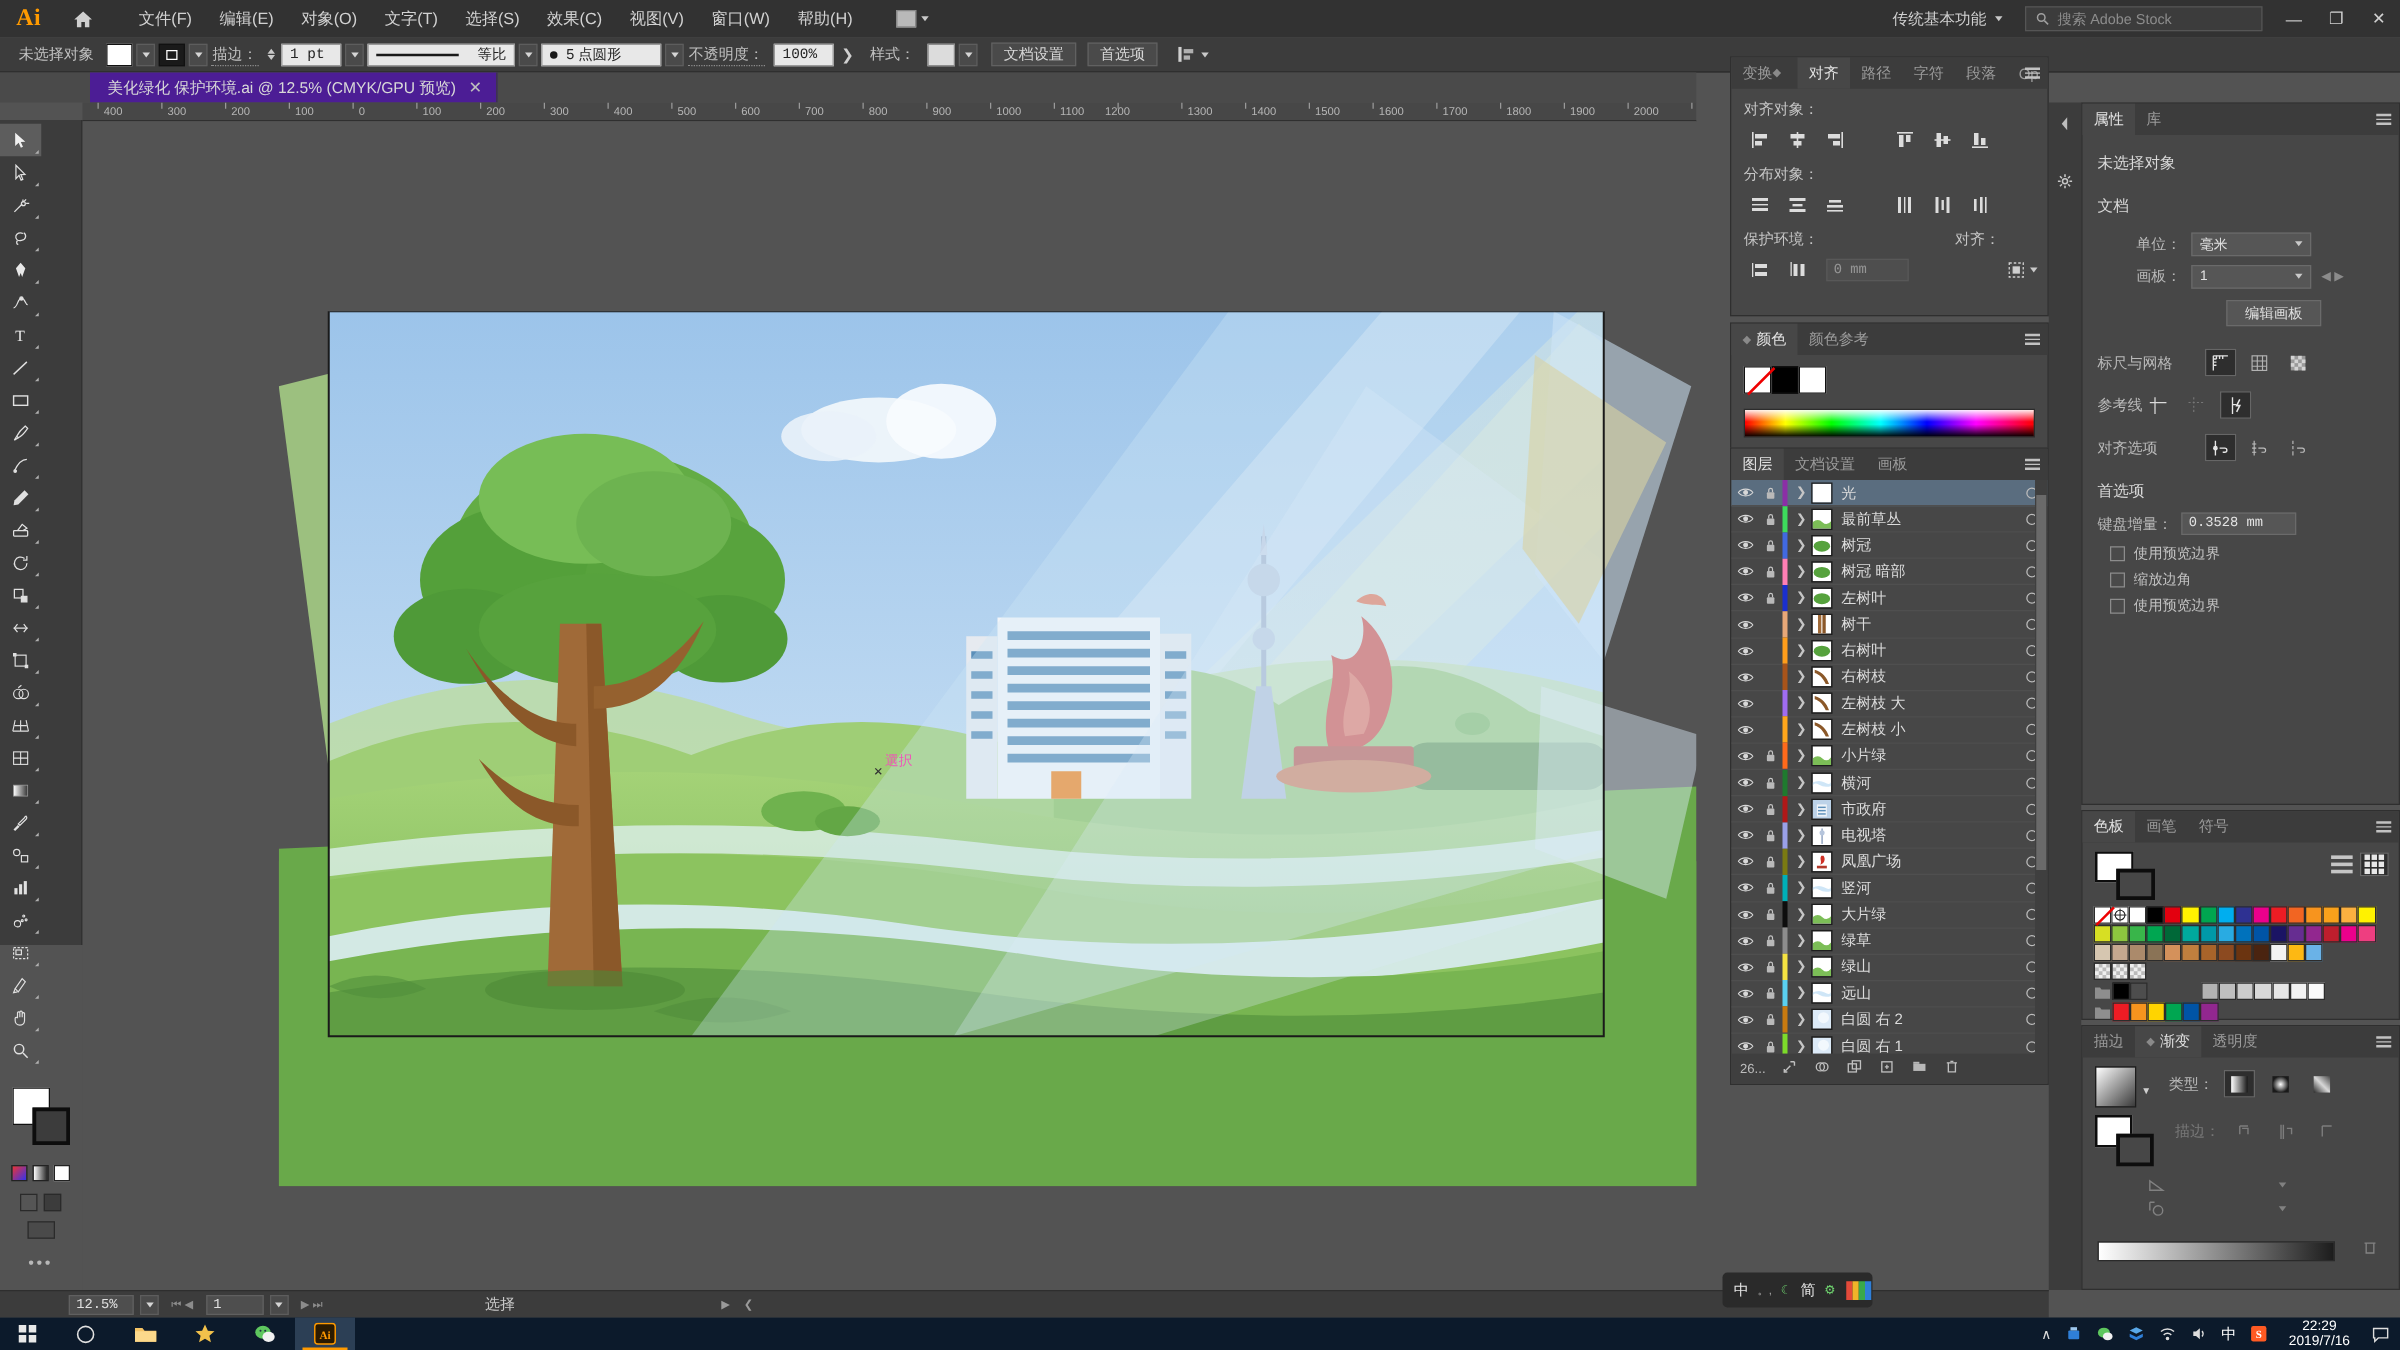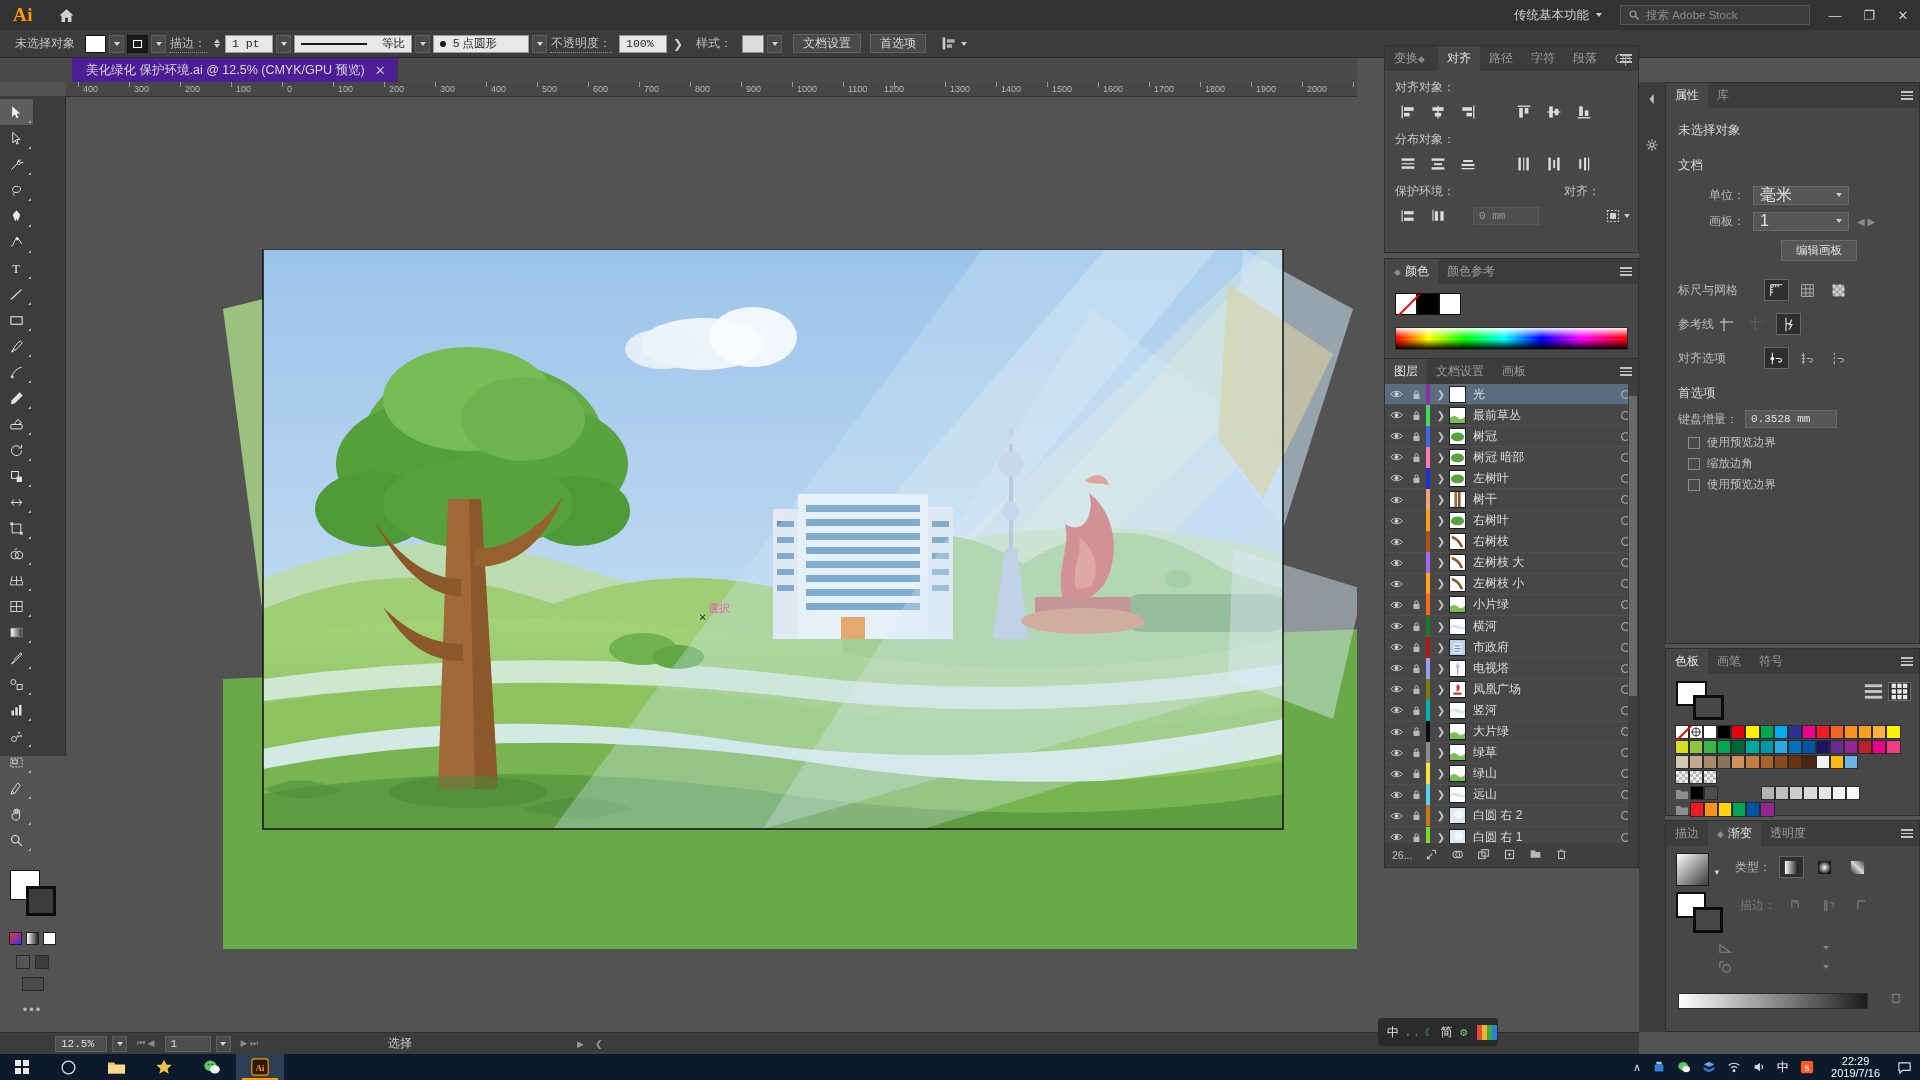"文件(F)" div.menu-items { html: none -> <div> <div>文件(F)</div> <div>编辑(E)</div> <div>对象(O)</div> <div>文字(T)</div> <div>选择(S)</div> <div>效果(C)</div> <div>视图(V)</div> <div>窗口(W)</div> <div>帮助(H)</div> <div> <div></div> <div></div> </div> </div> }
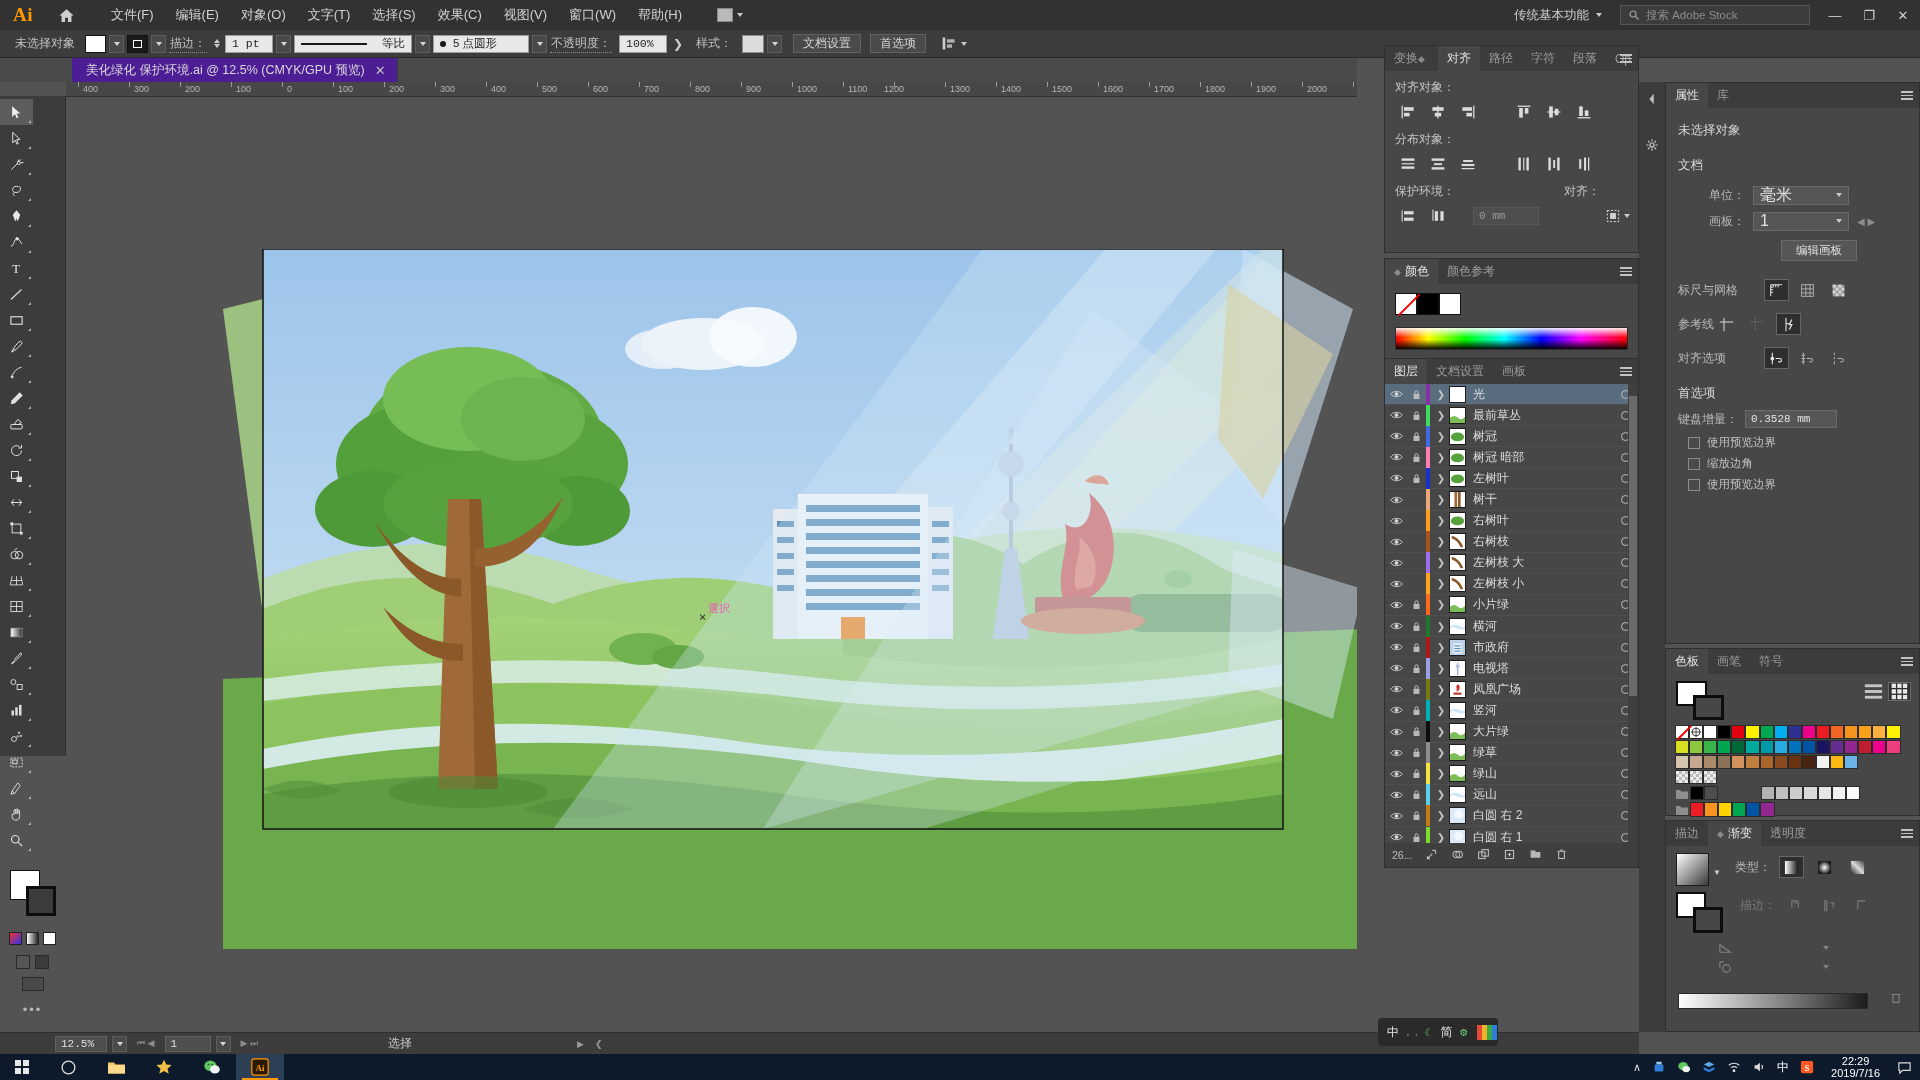"毫米" .prop-sel { font-size: 16px -> 11px }
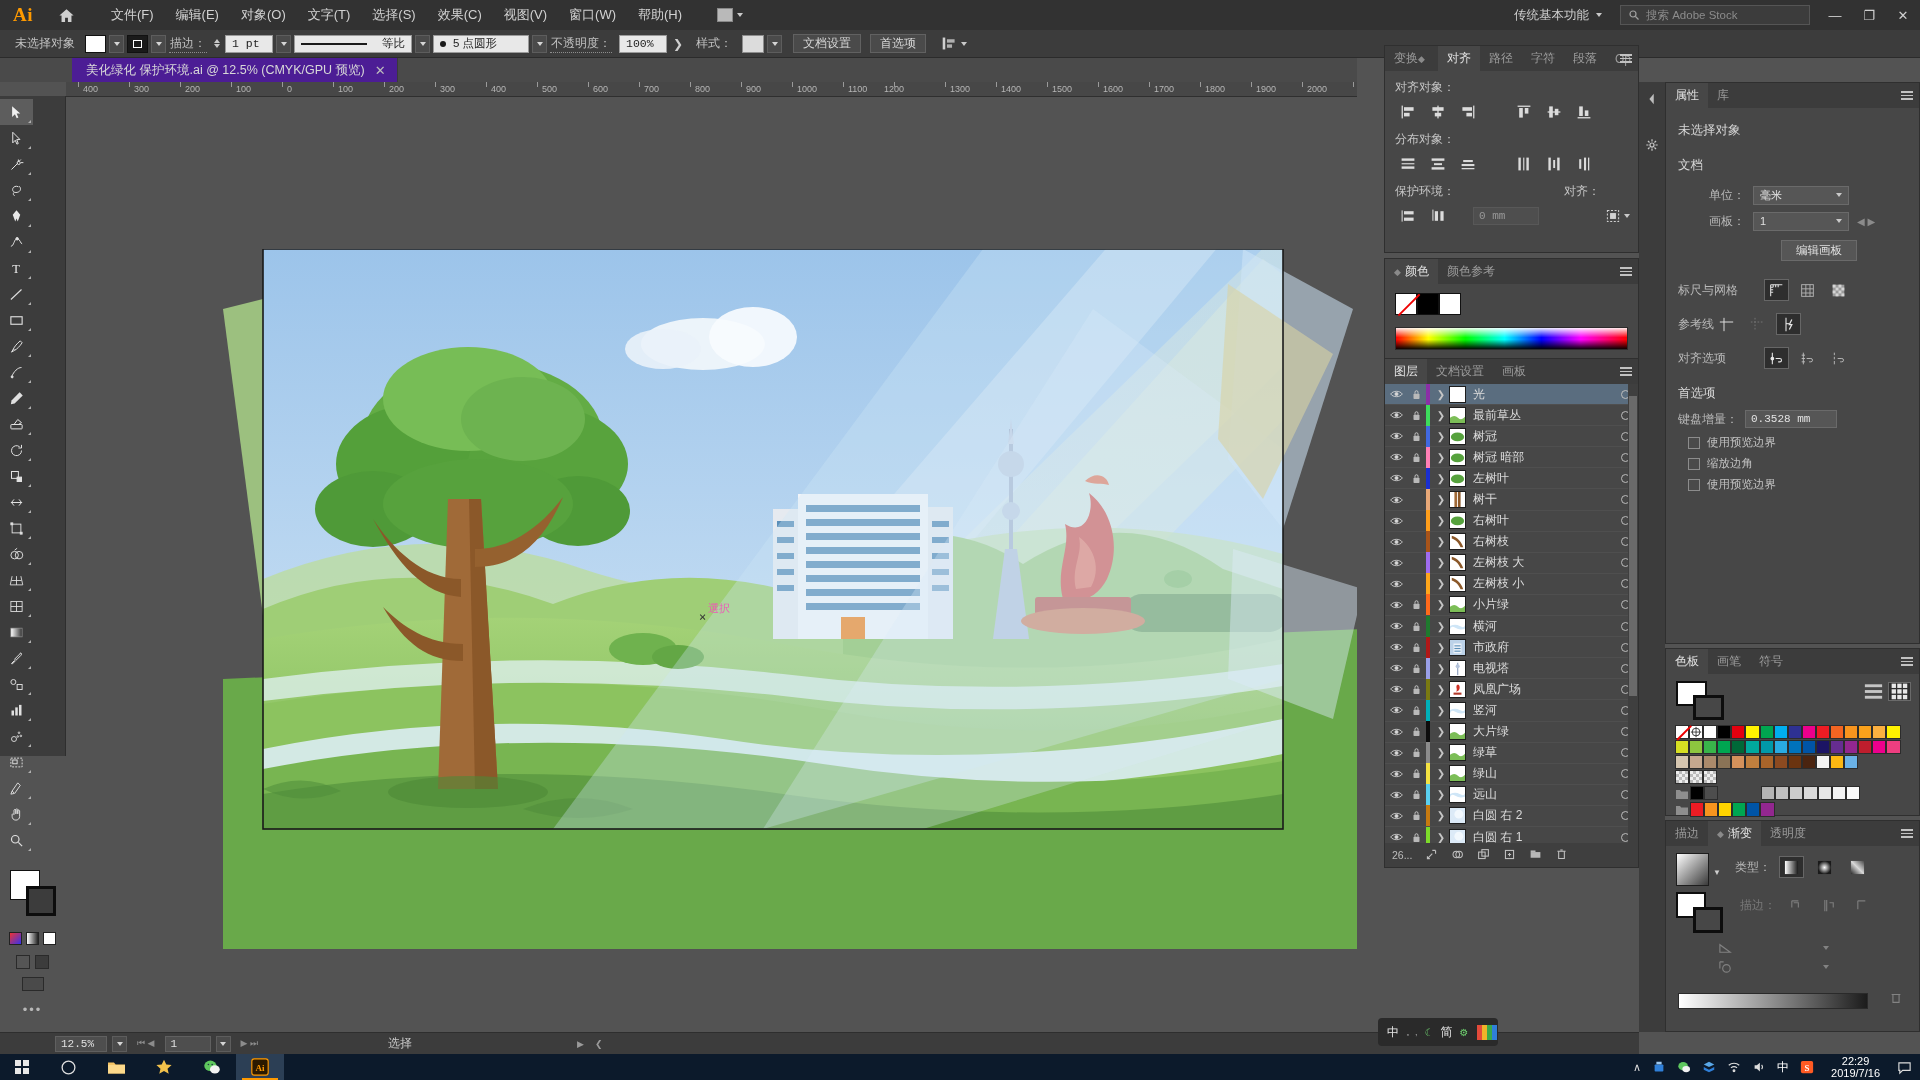"0 mm" div.kb-field { margin-left: 18px -> 6px }
